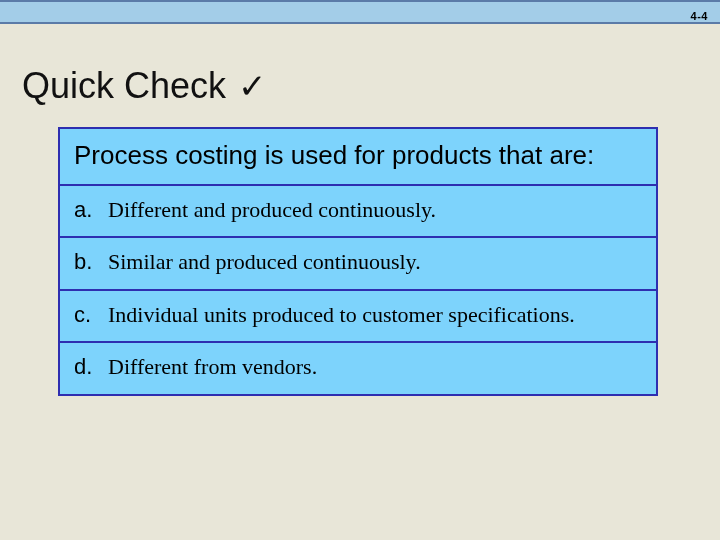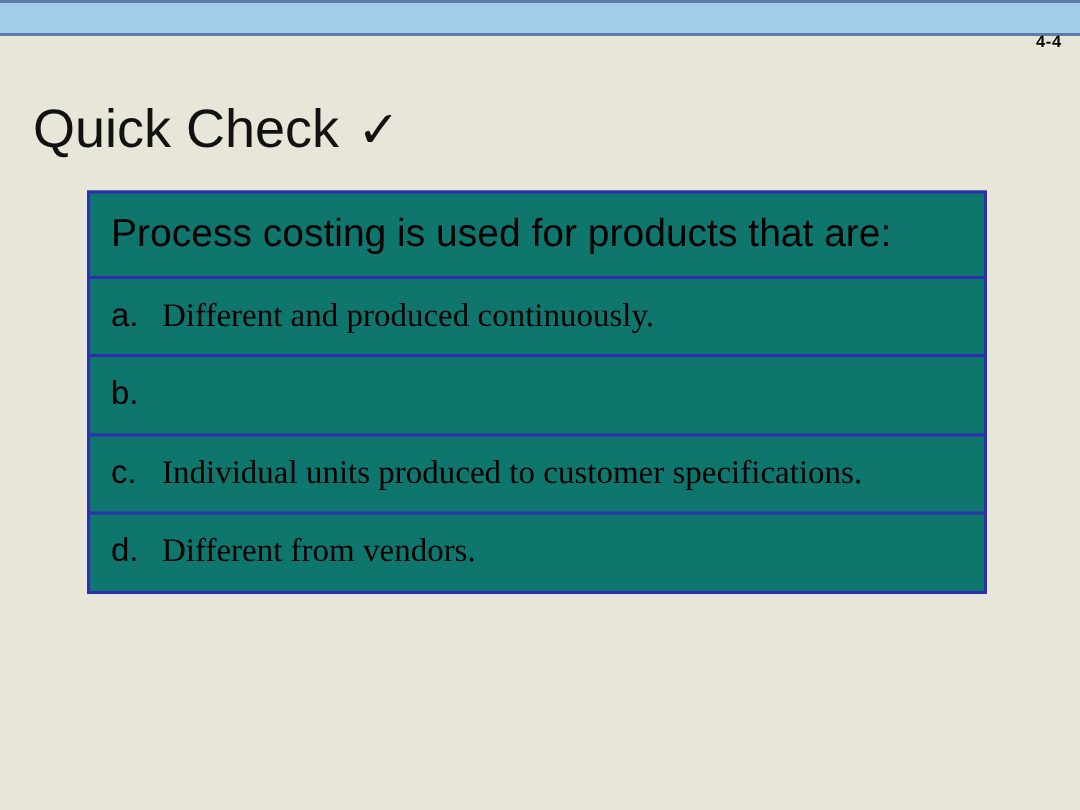"4-4" .slide-num { top: 20px -> 8px }
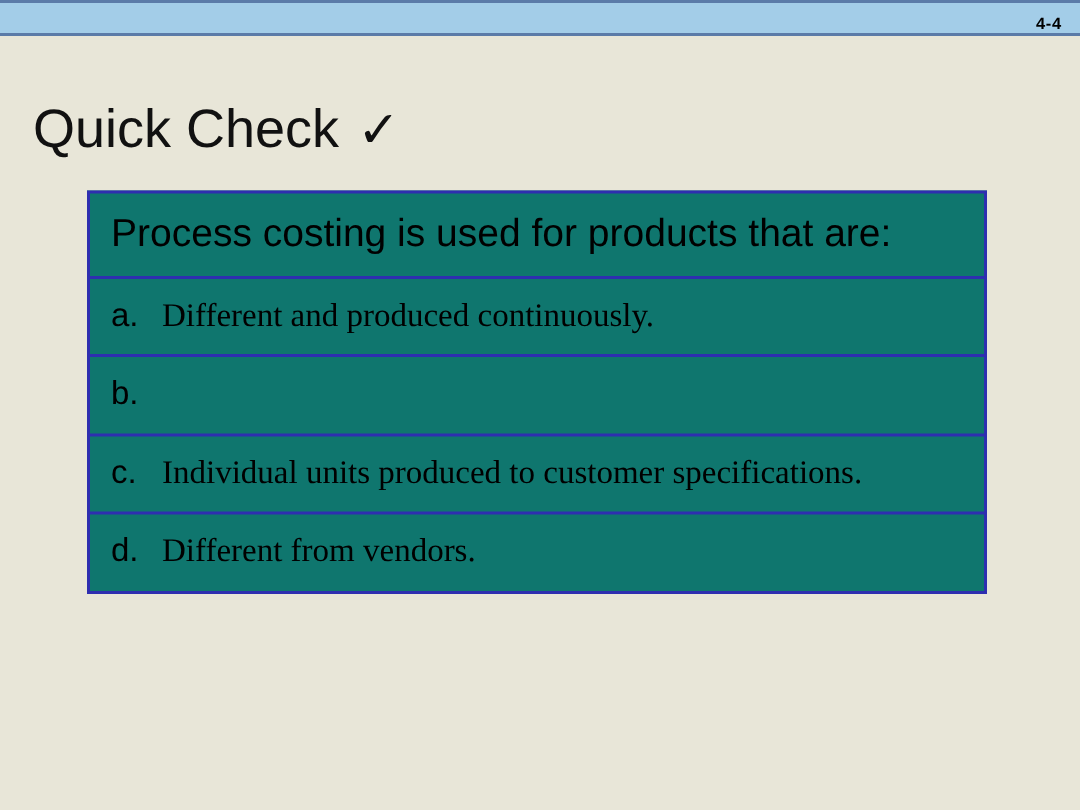"Process costing is used for" .qbox { background: #0f766e -> #7dd3fc }
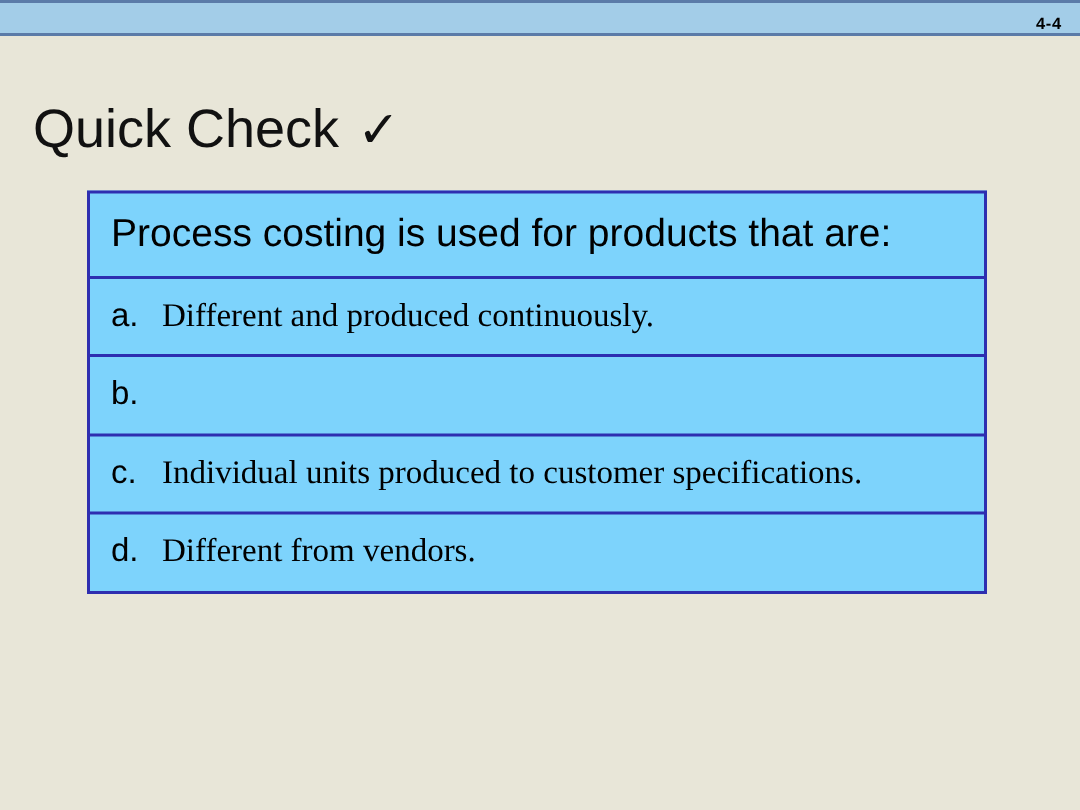"Similar and produced continuously." div.opt-text { html: none -> <div>Similar and produced continuously.</div> }
